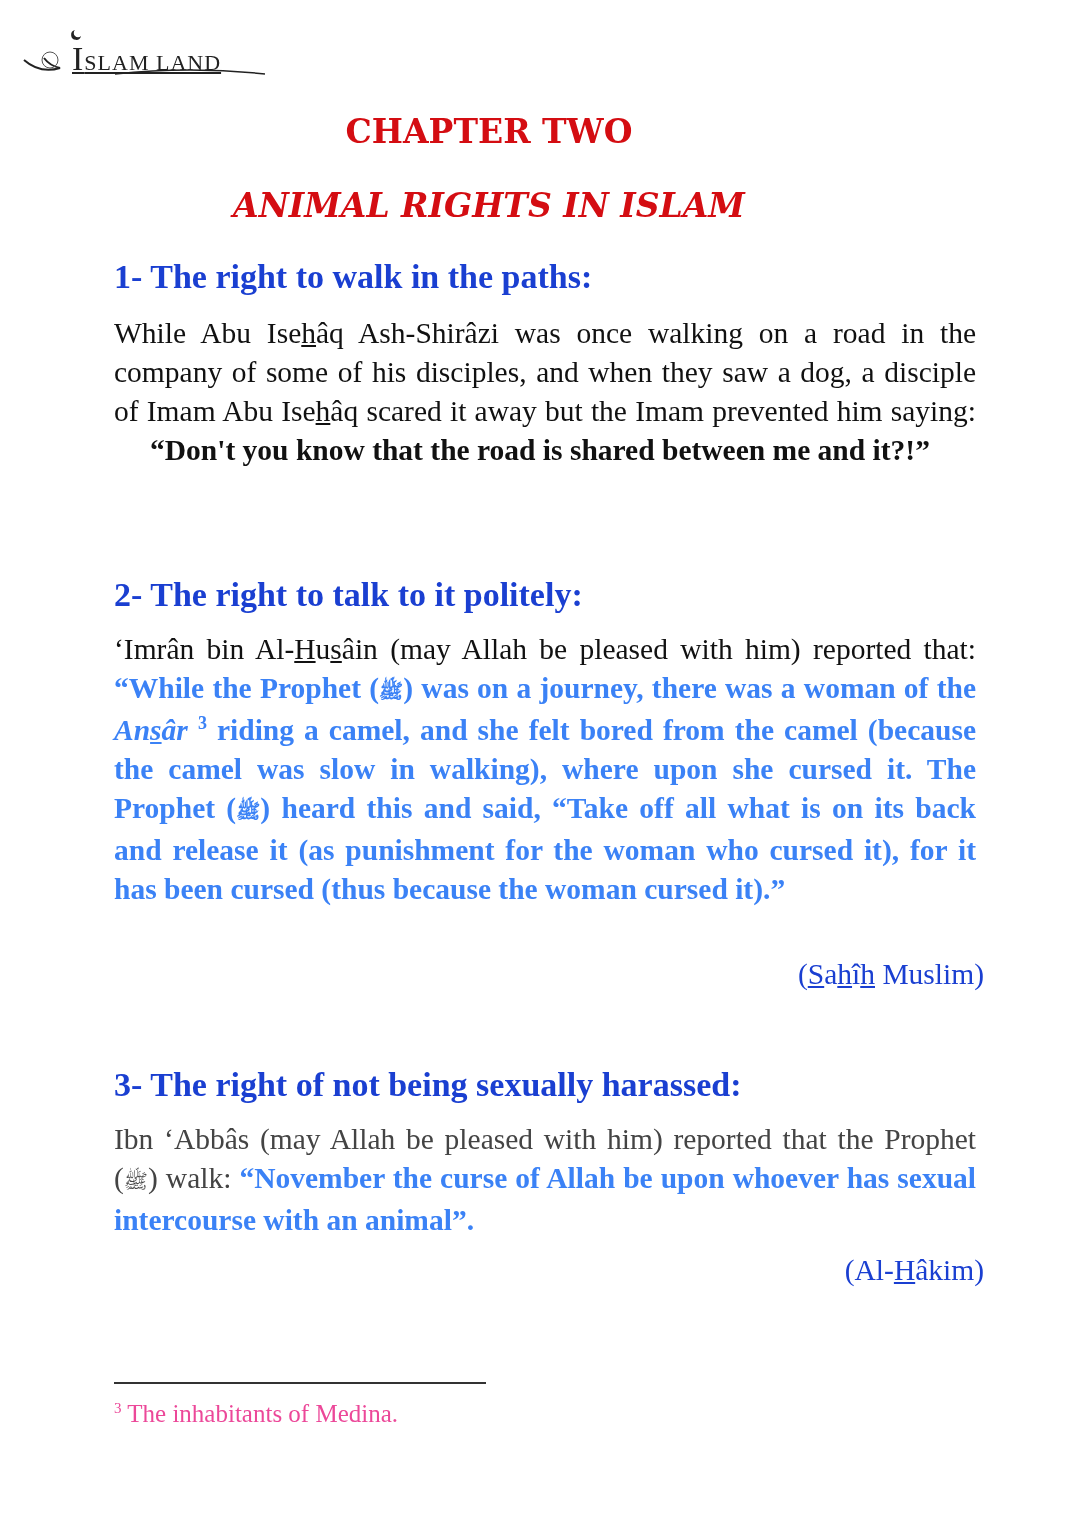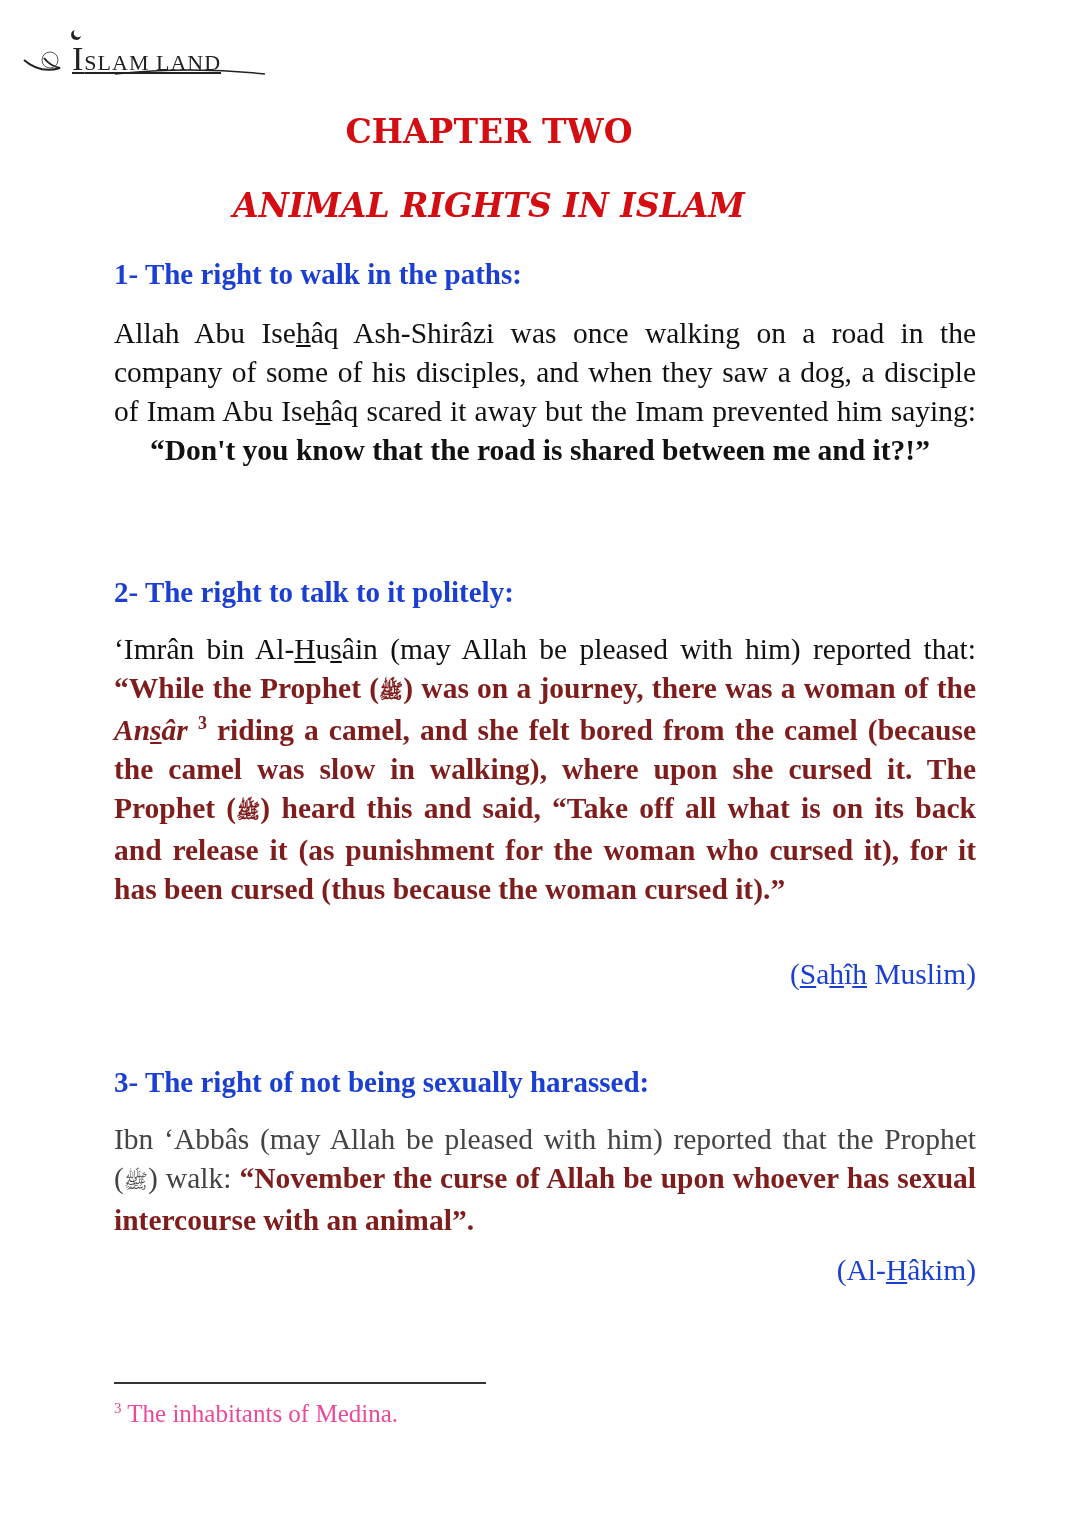"1- The right to walk" .h { font-size: 29px -> 34px }
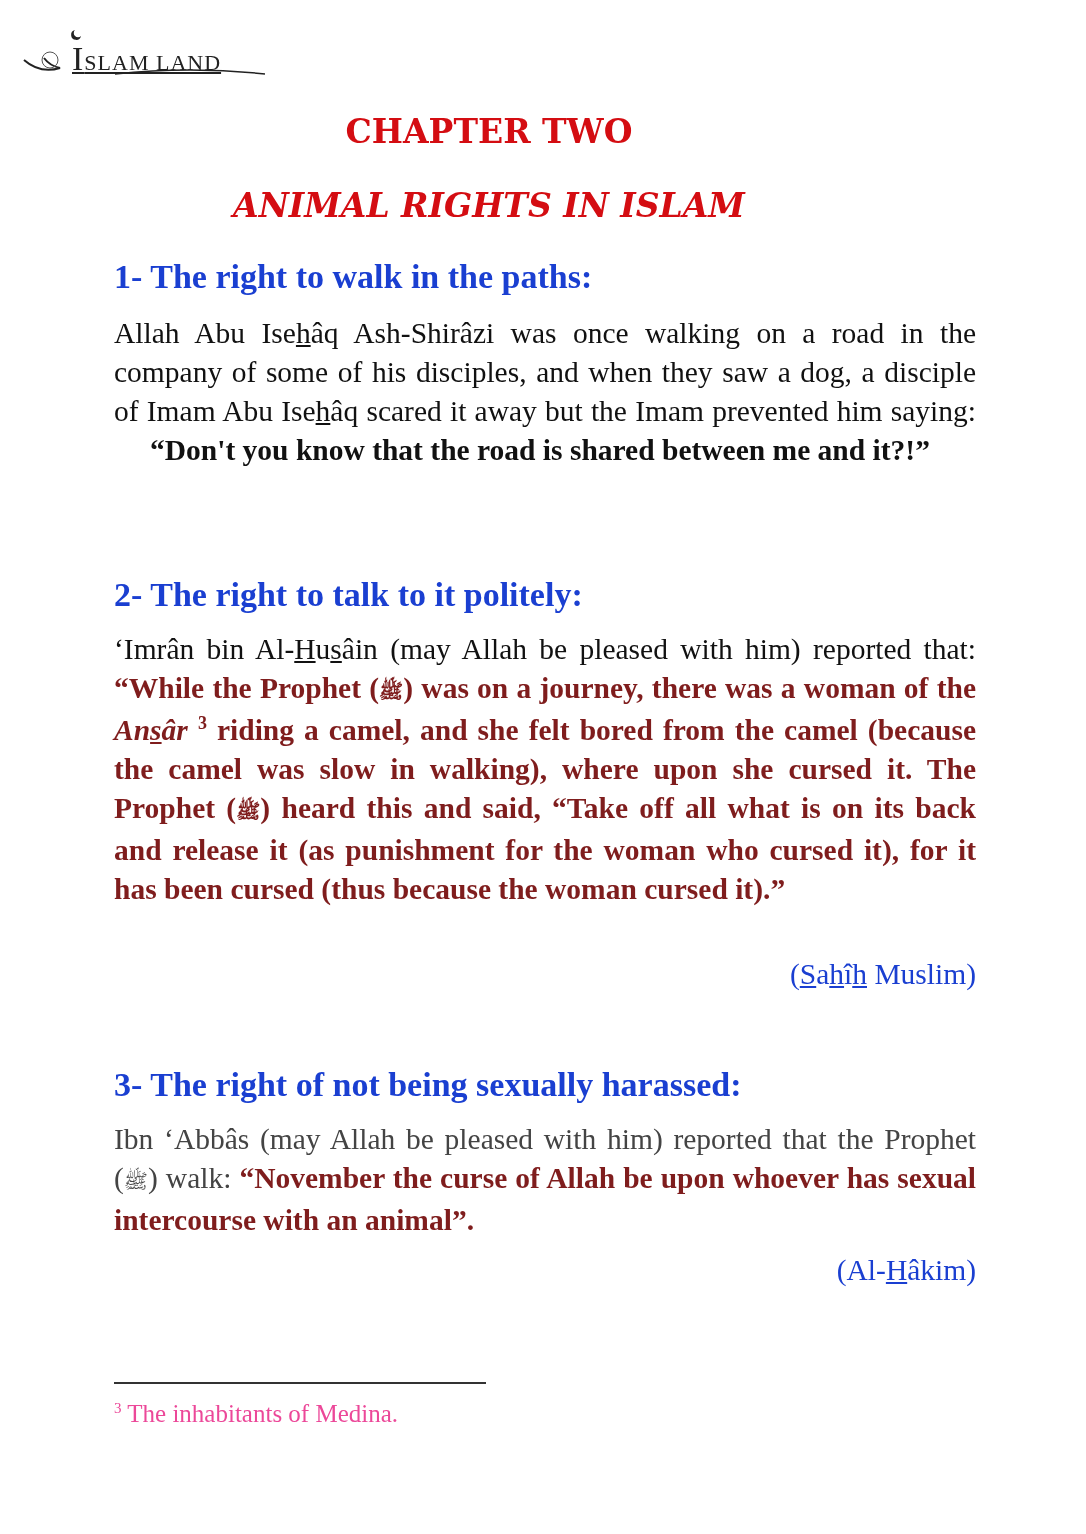"Allah Abu Ise" span { text: Allah -> While }
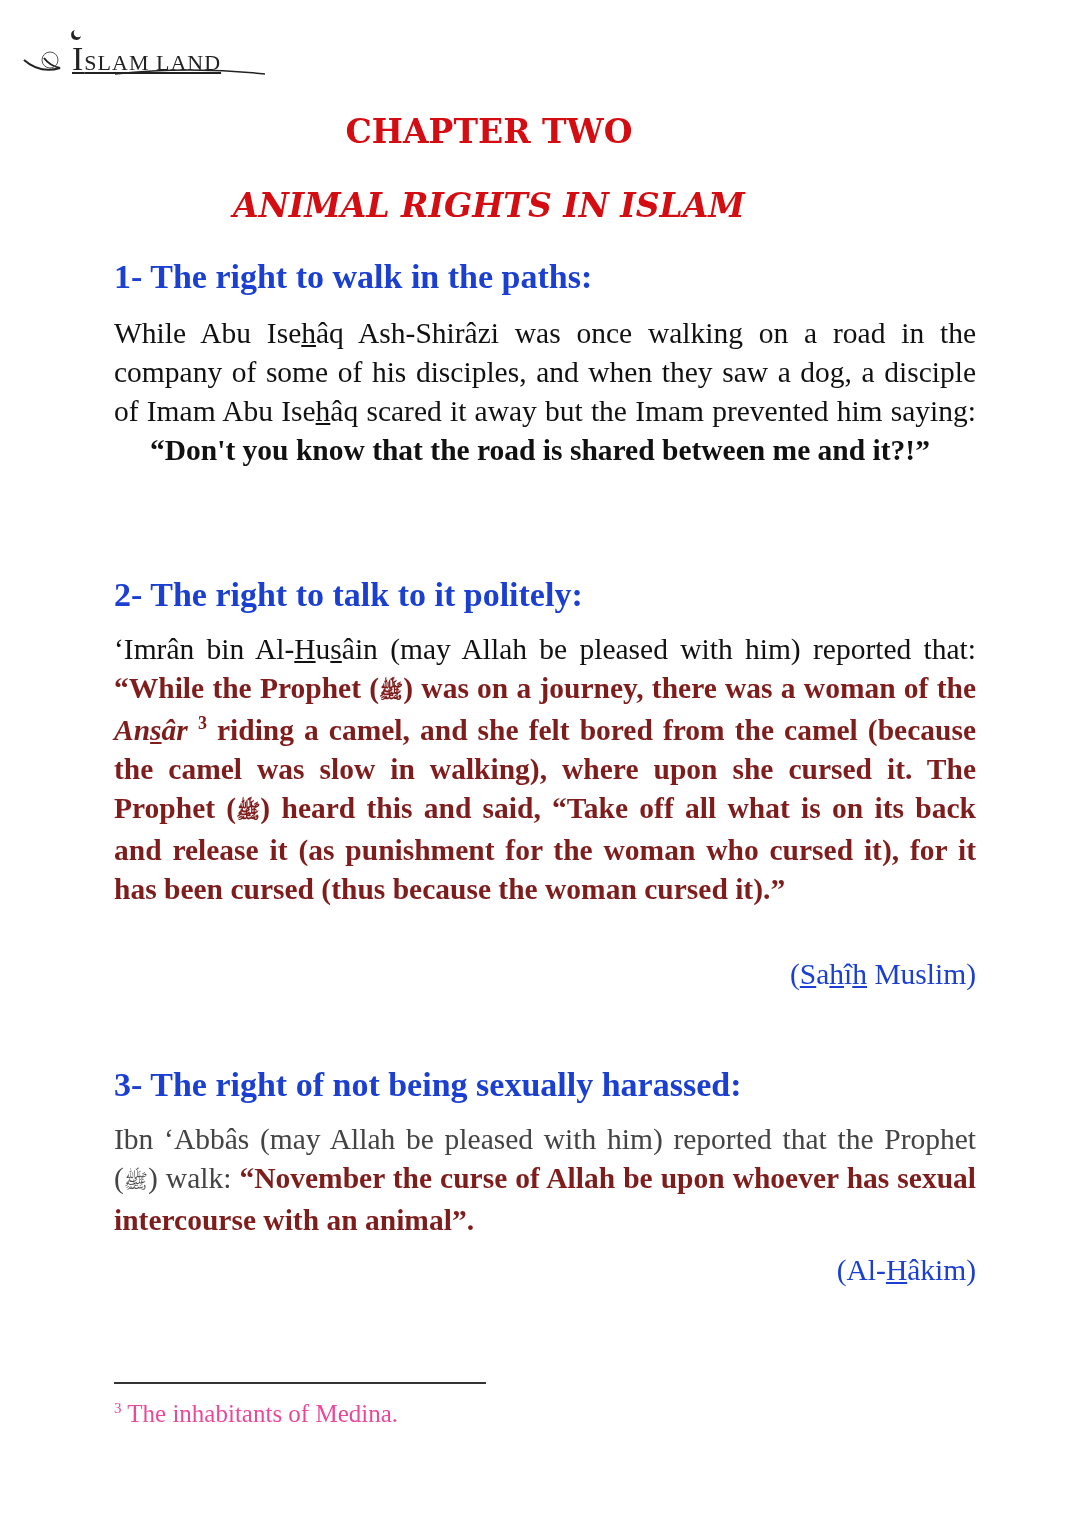"“While the Prophet (ﷺ) was" .green { color: #7f1d1d -> #3b82f6 }
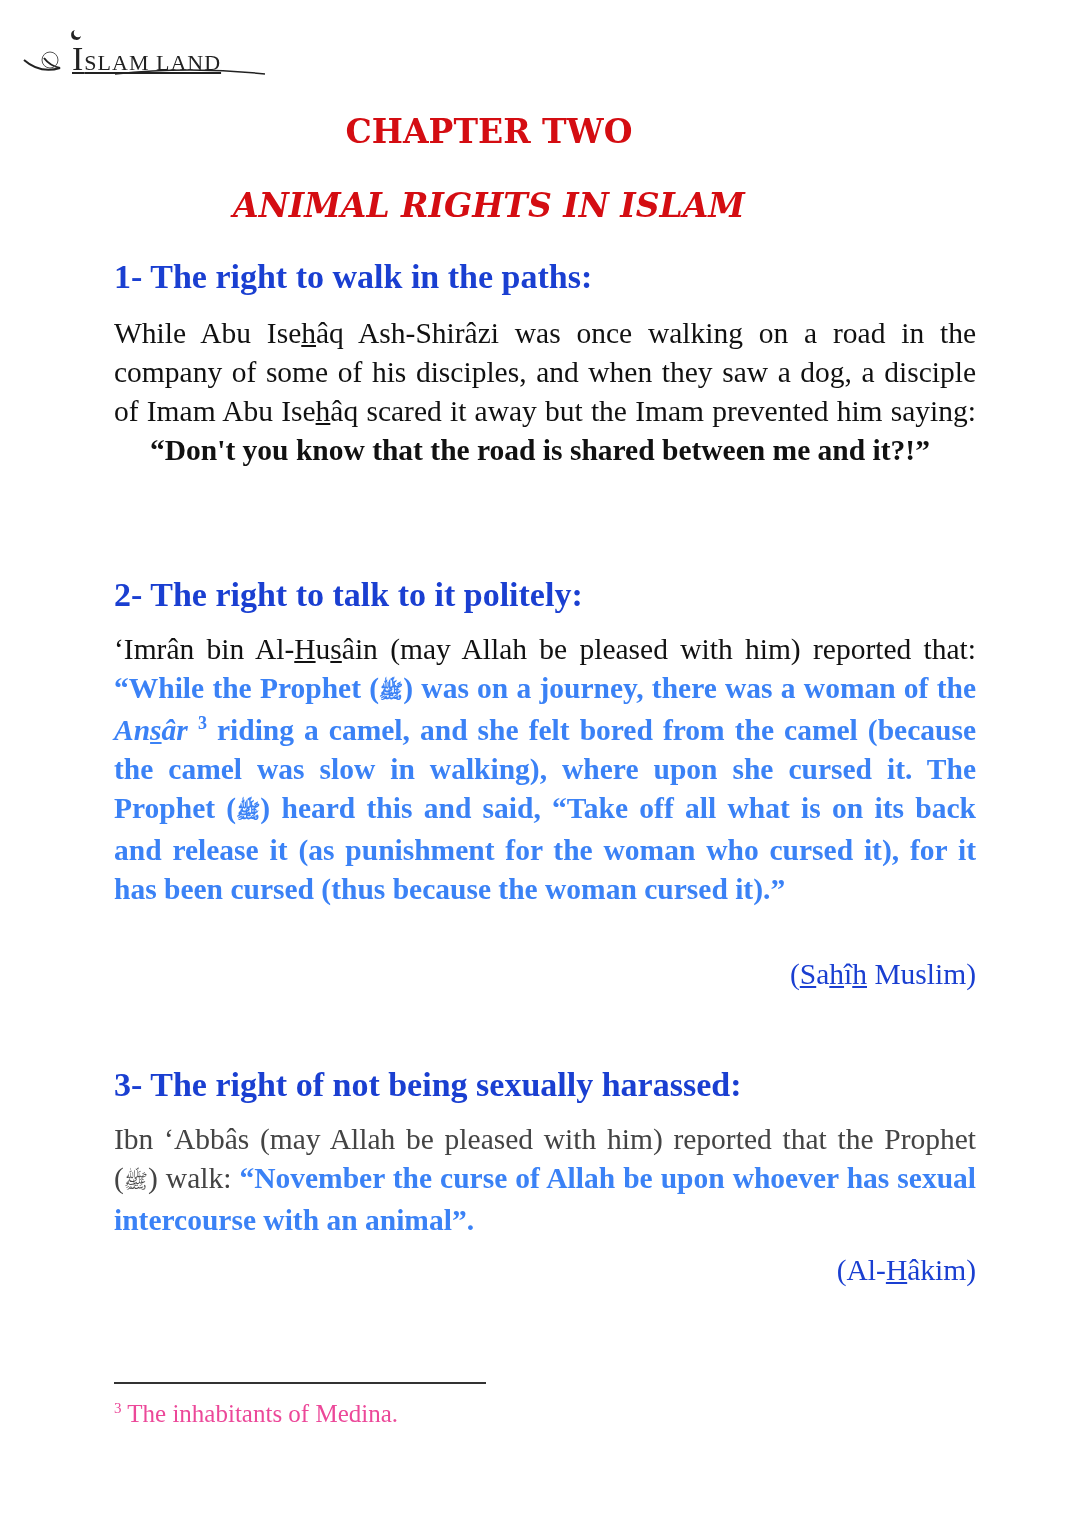"(Sahîh Muslim)" .ref { right: 110px -> 102px }
